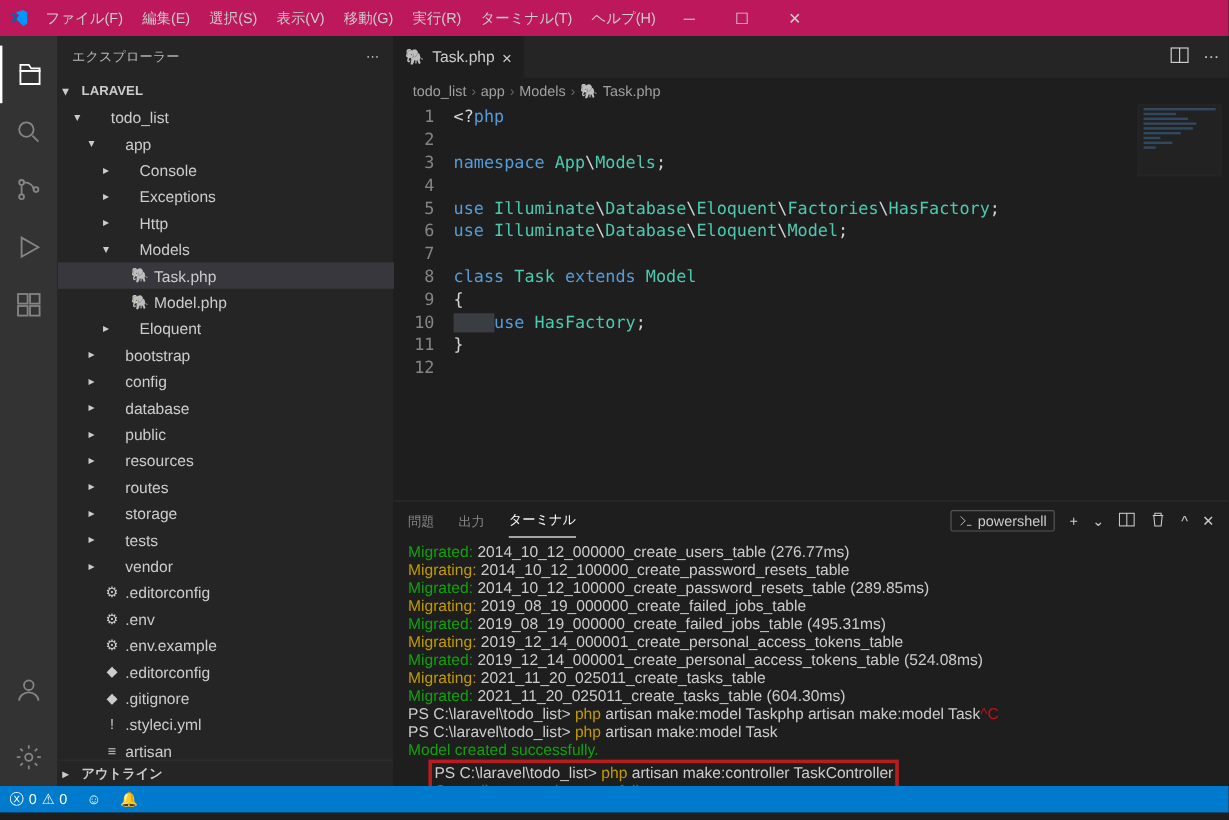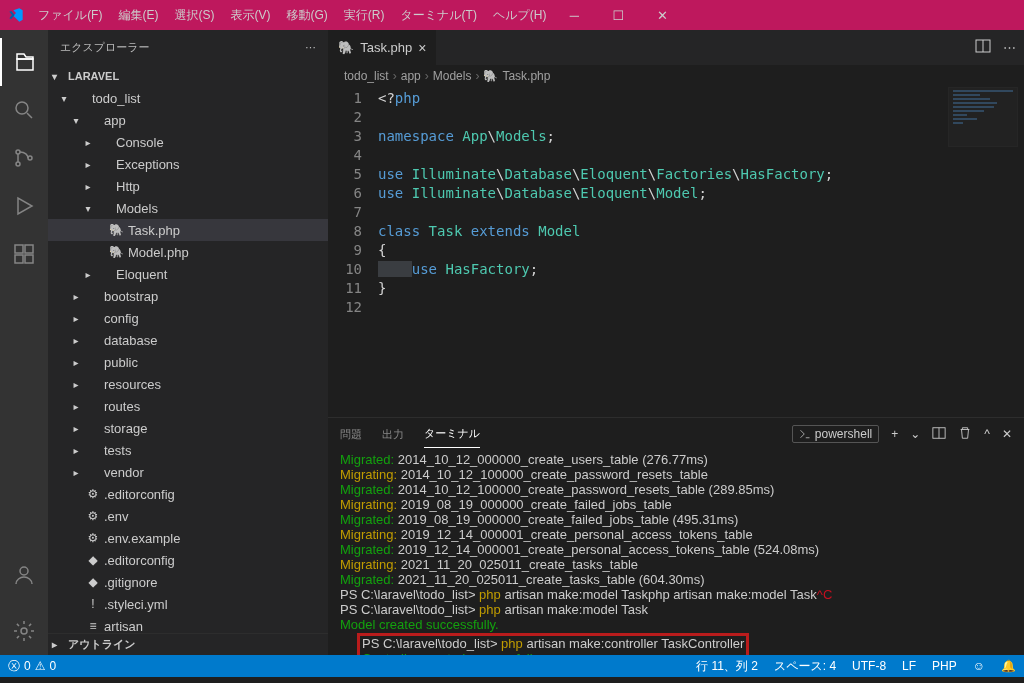"行 11、列 2" div.sb-right { html: <div> <div>行 11、列 2</div> <div>スペース: 4</div> <div>UTF-8</div> <div>LF</div> <div>PHP</div> </div> -> none }
